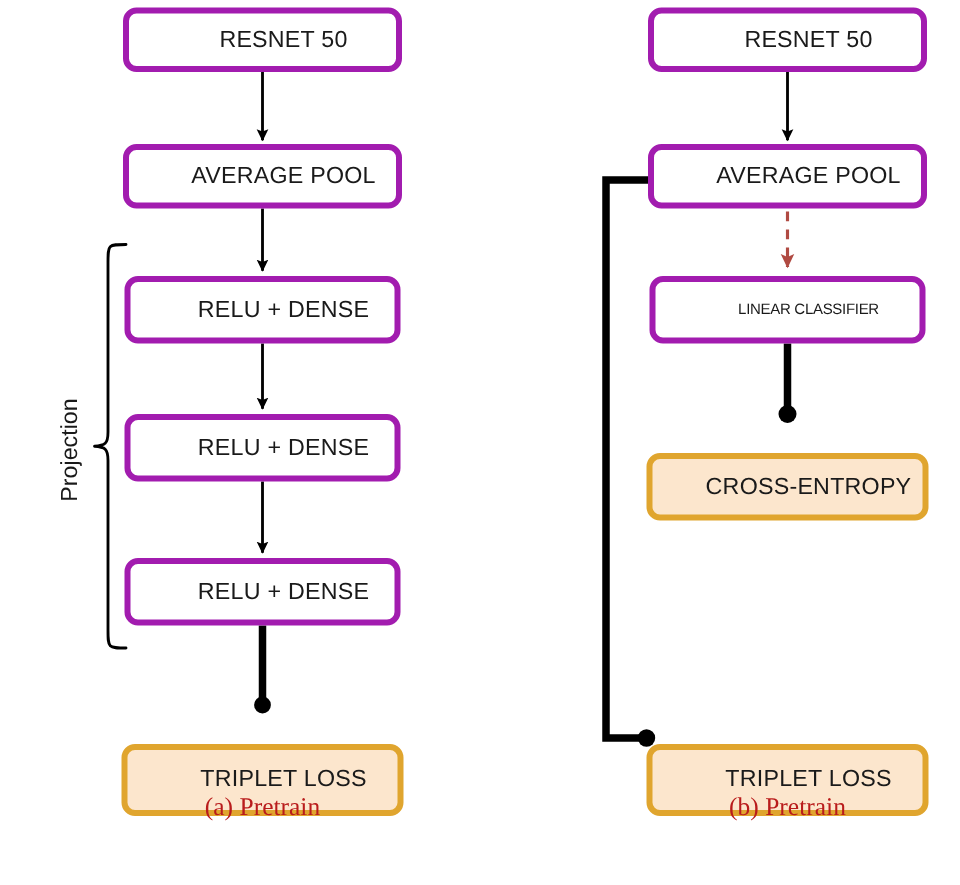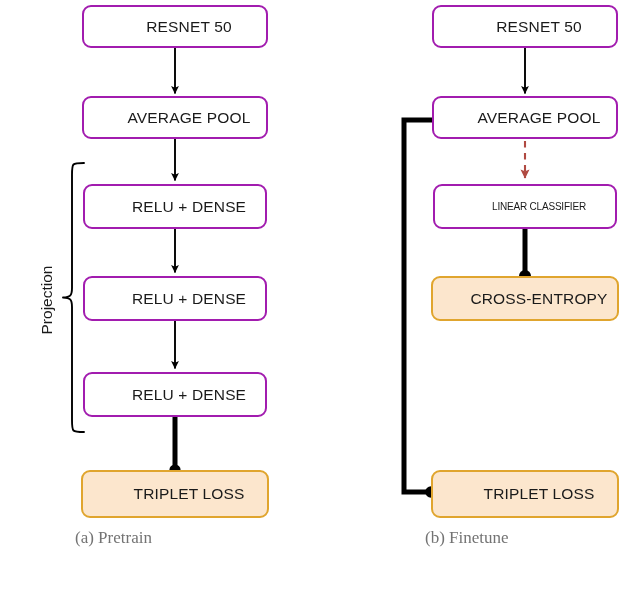"RESNET 50" .node { border: 2px solid #a21caf -> 4px solid #a21caf }
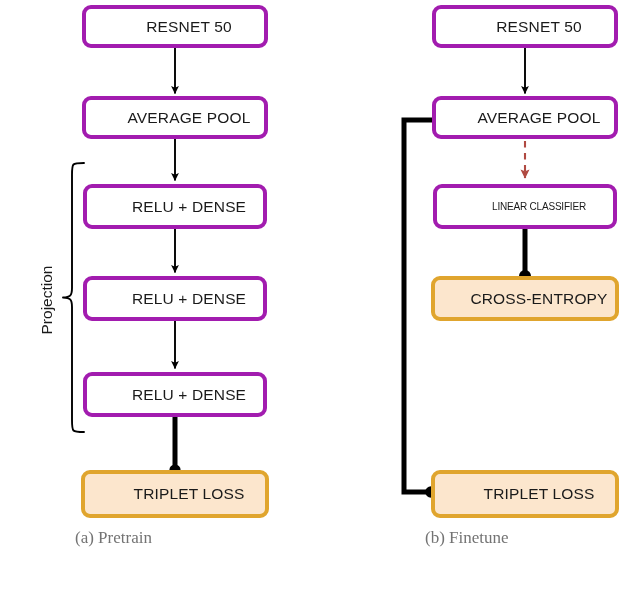"CROSS-ENTROPY" .node.loss { margin-top: none -> 26px }
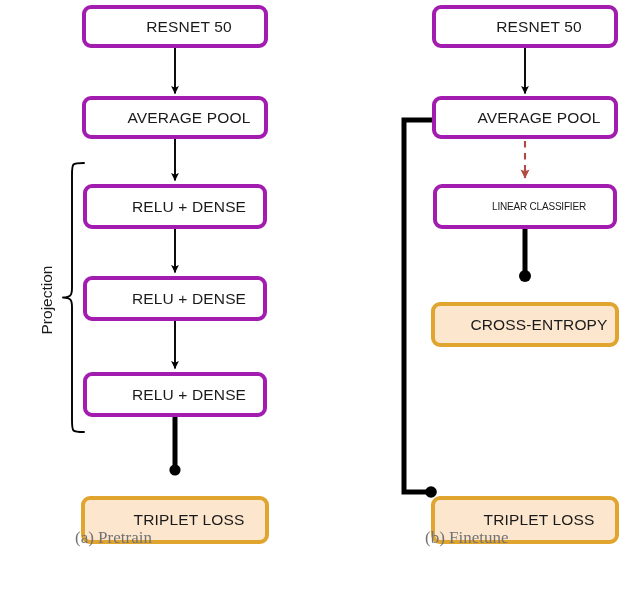"(a) Pretrain" .subcaption { color: #737373 -> #b91c1c; text-align: left -> center }
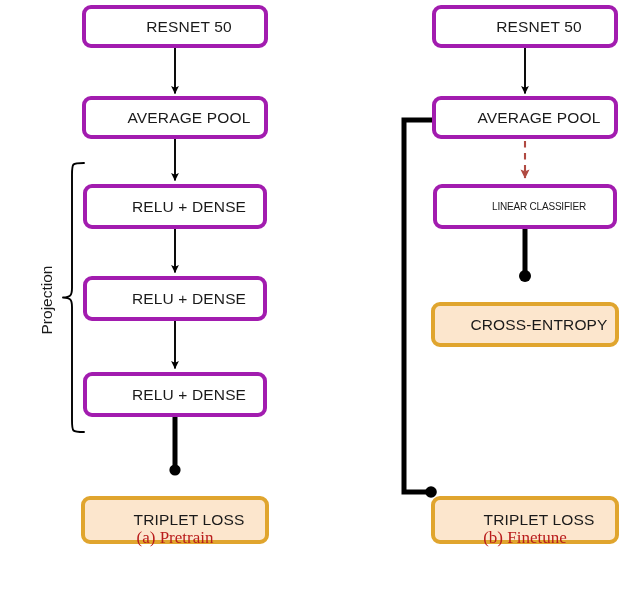"(b) Finetune" span { text: Finetune -> Pretrain }
